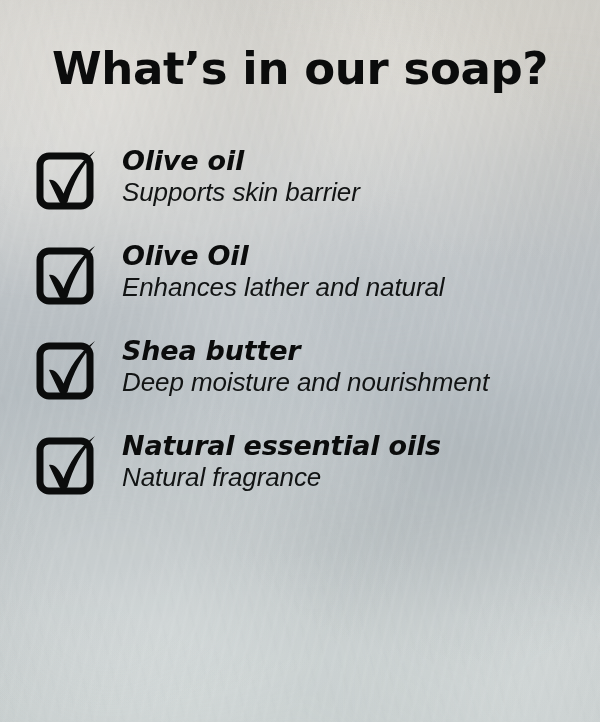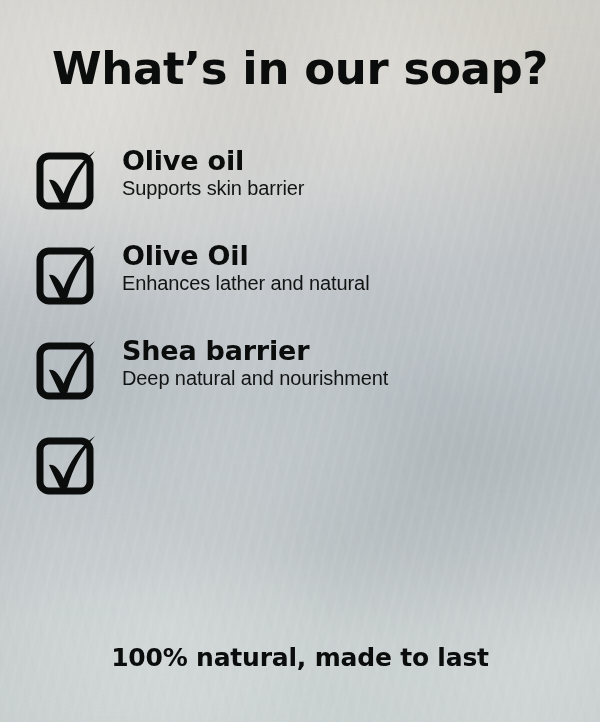"Olive oil" .list { font-style: none -> italic }
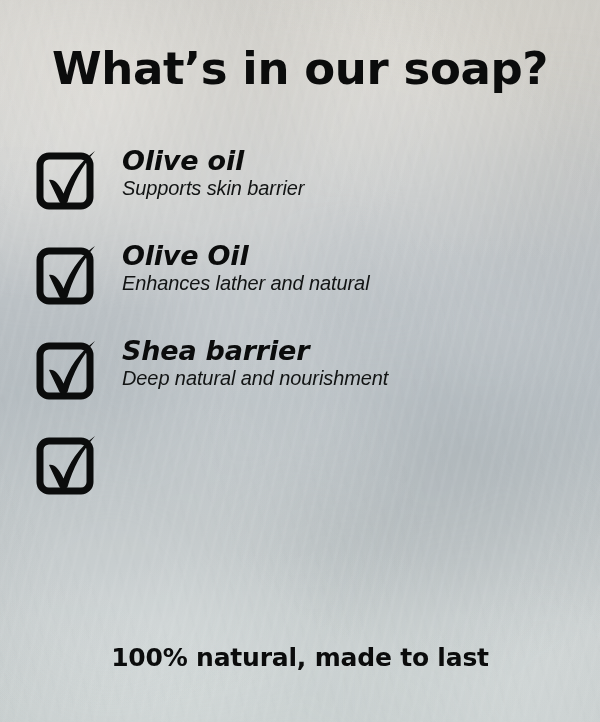"Supports skin barrier" .item-sub { font-size: 20px -> 26px }
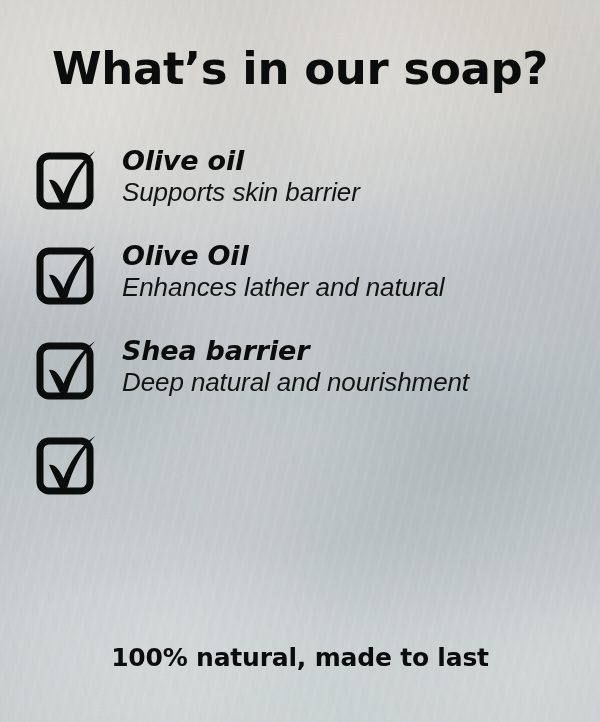"Shea barrier" div.item-title { text: barrier -> butter }
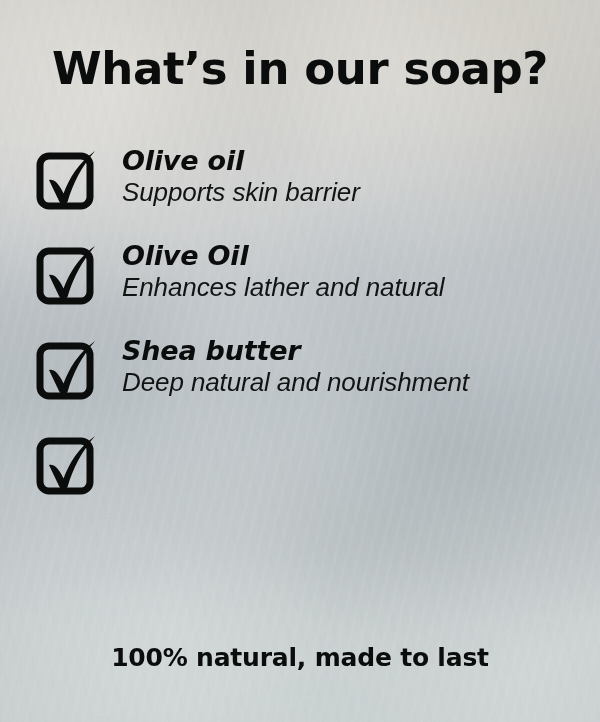"Deep natural and nourishment" div.item-sub { text: natural -> moisture }
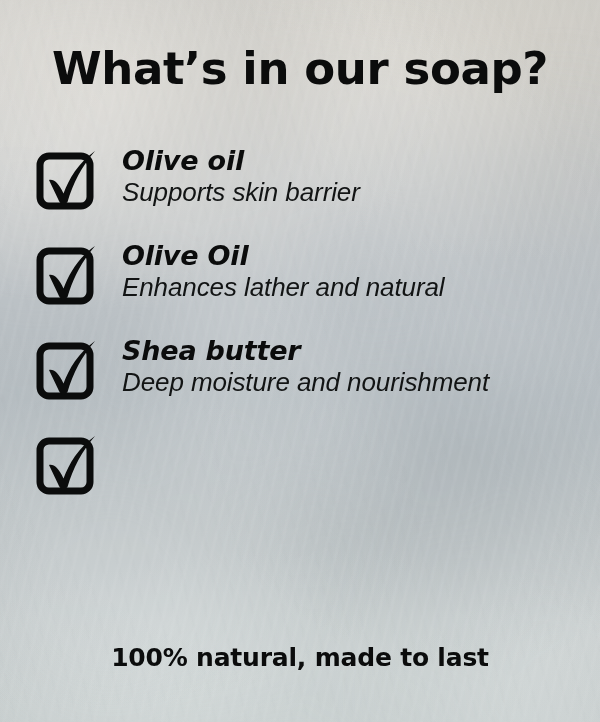"Natural essential oils" div.item-text { html: none -> <div> <div>Natural essential oils</div> <div>Natural fragrance</div> </div> }
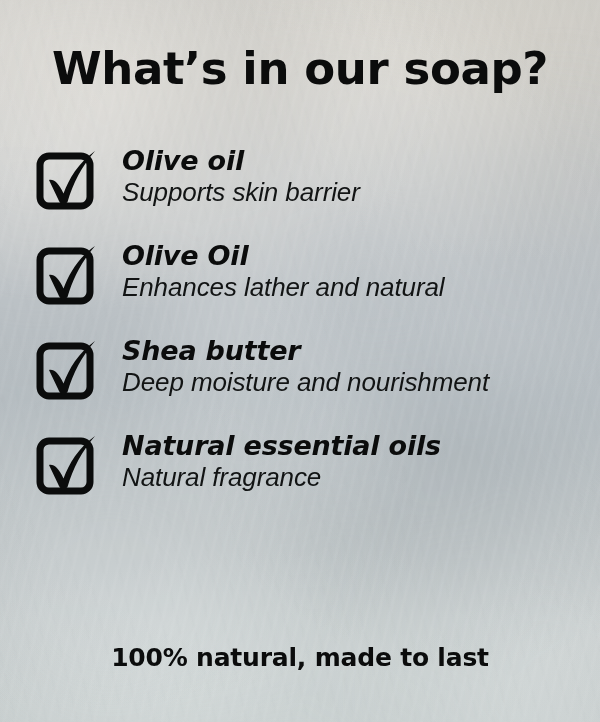"100% natural, made to last" div.footer { html: <div>100% natural, made to last</div> -> none }
